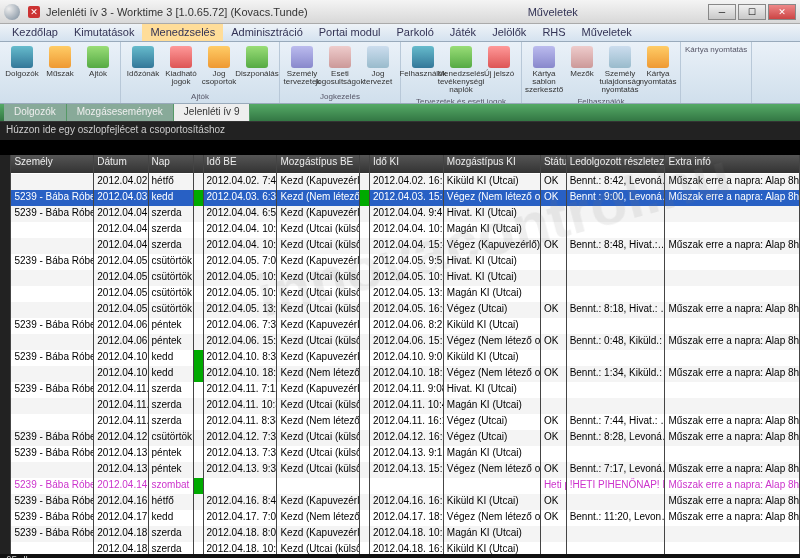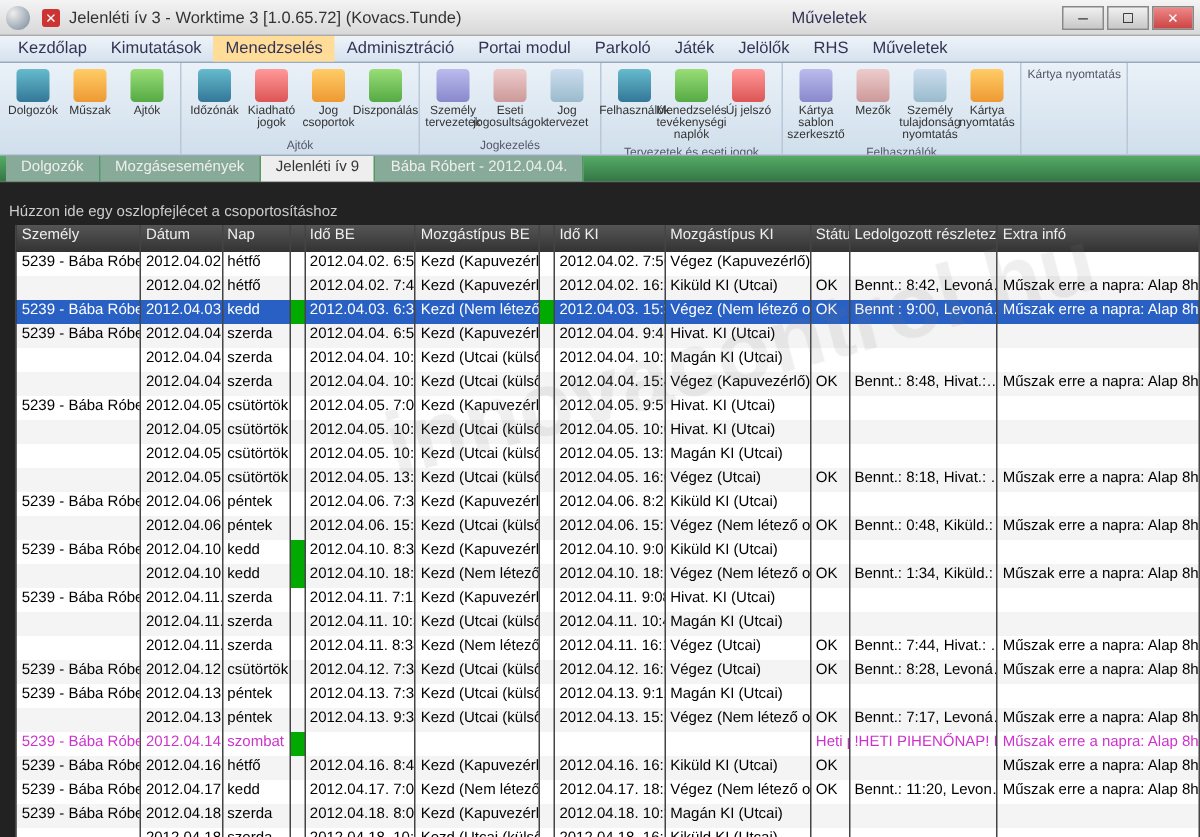"Bába Róbert - 2012.04.04." div.tab { html: <div>Bába Róbert - 2012.04.04.</div> -> none }
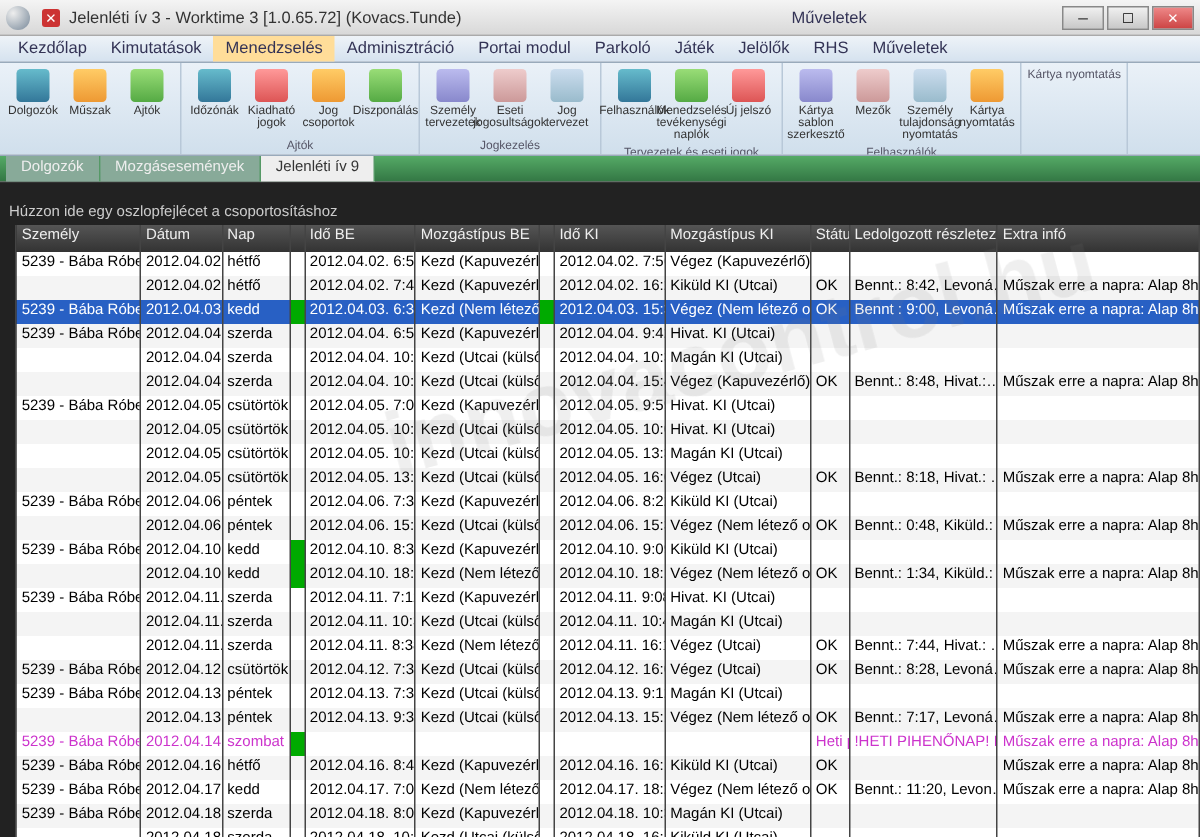"Húzzon ide egy oszlopfejlécet a" .grouprow { padding: 14px 6px -> 2px 6px }
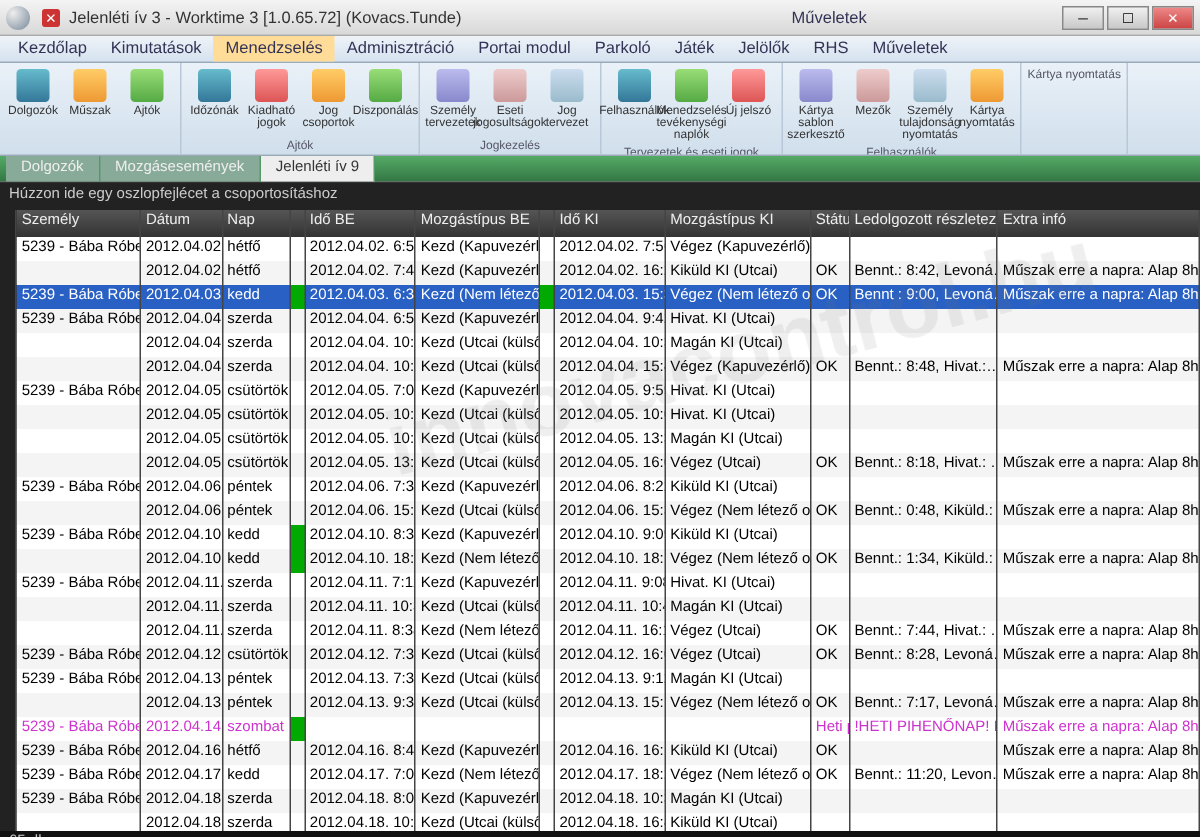"Személy" .ghdr { top: 0 -> 15px }
